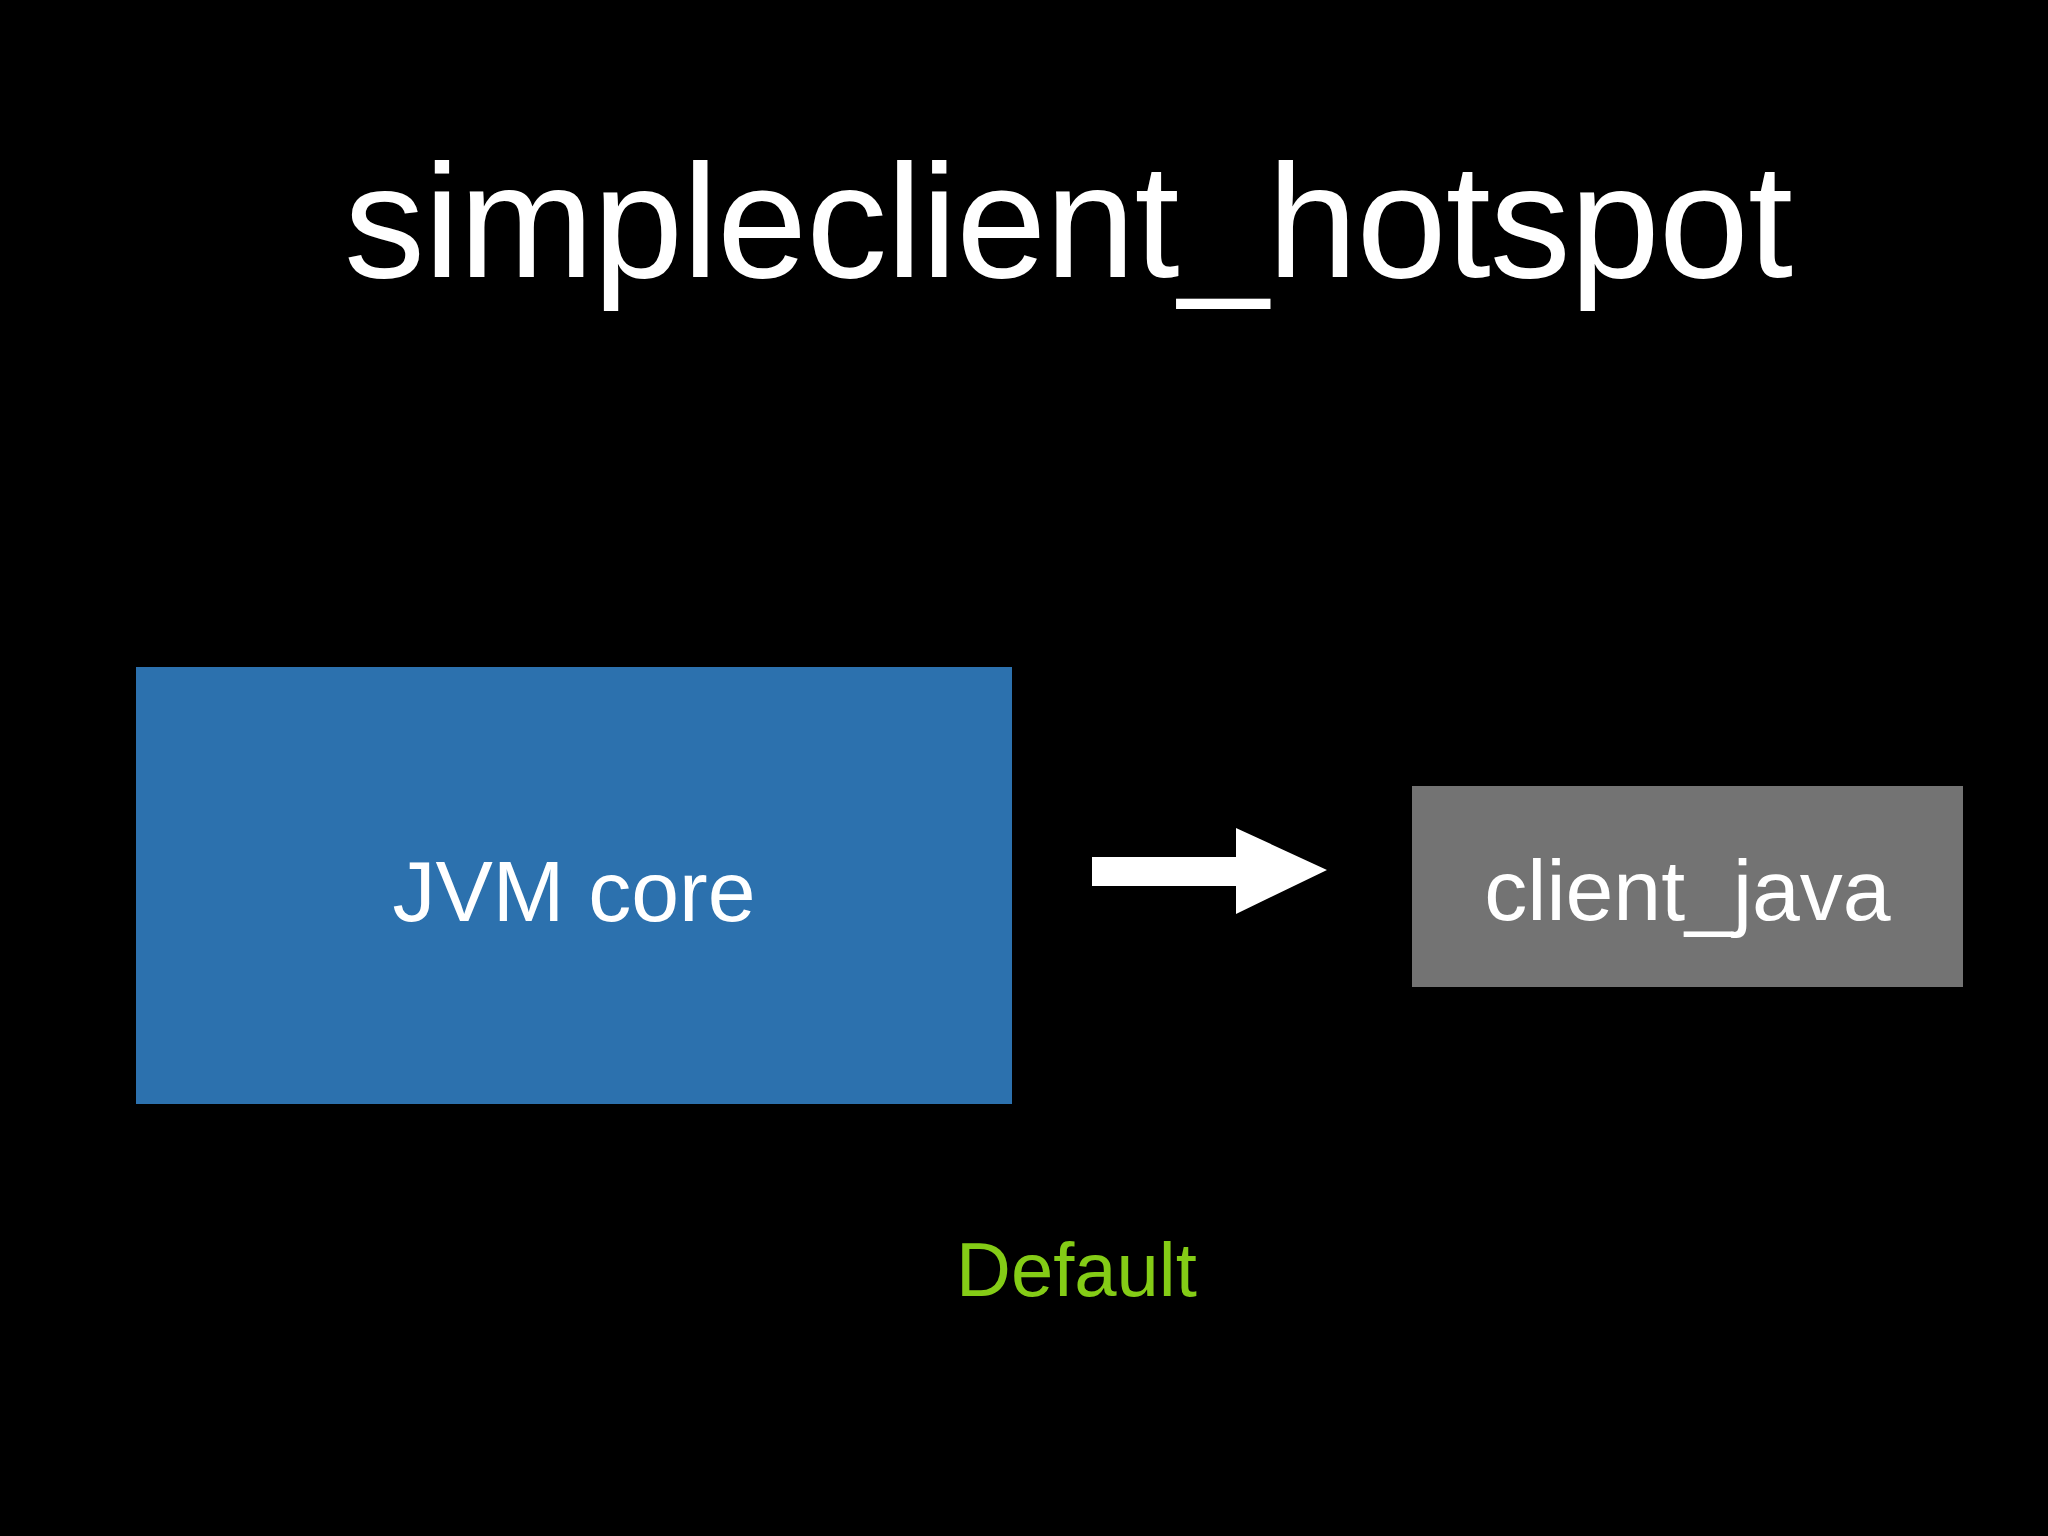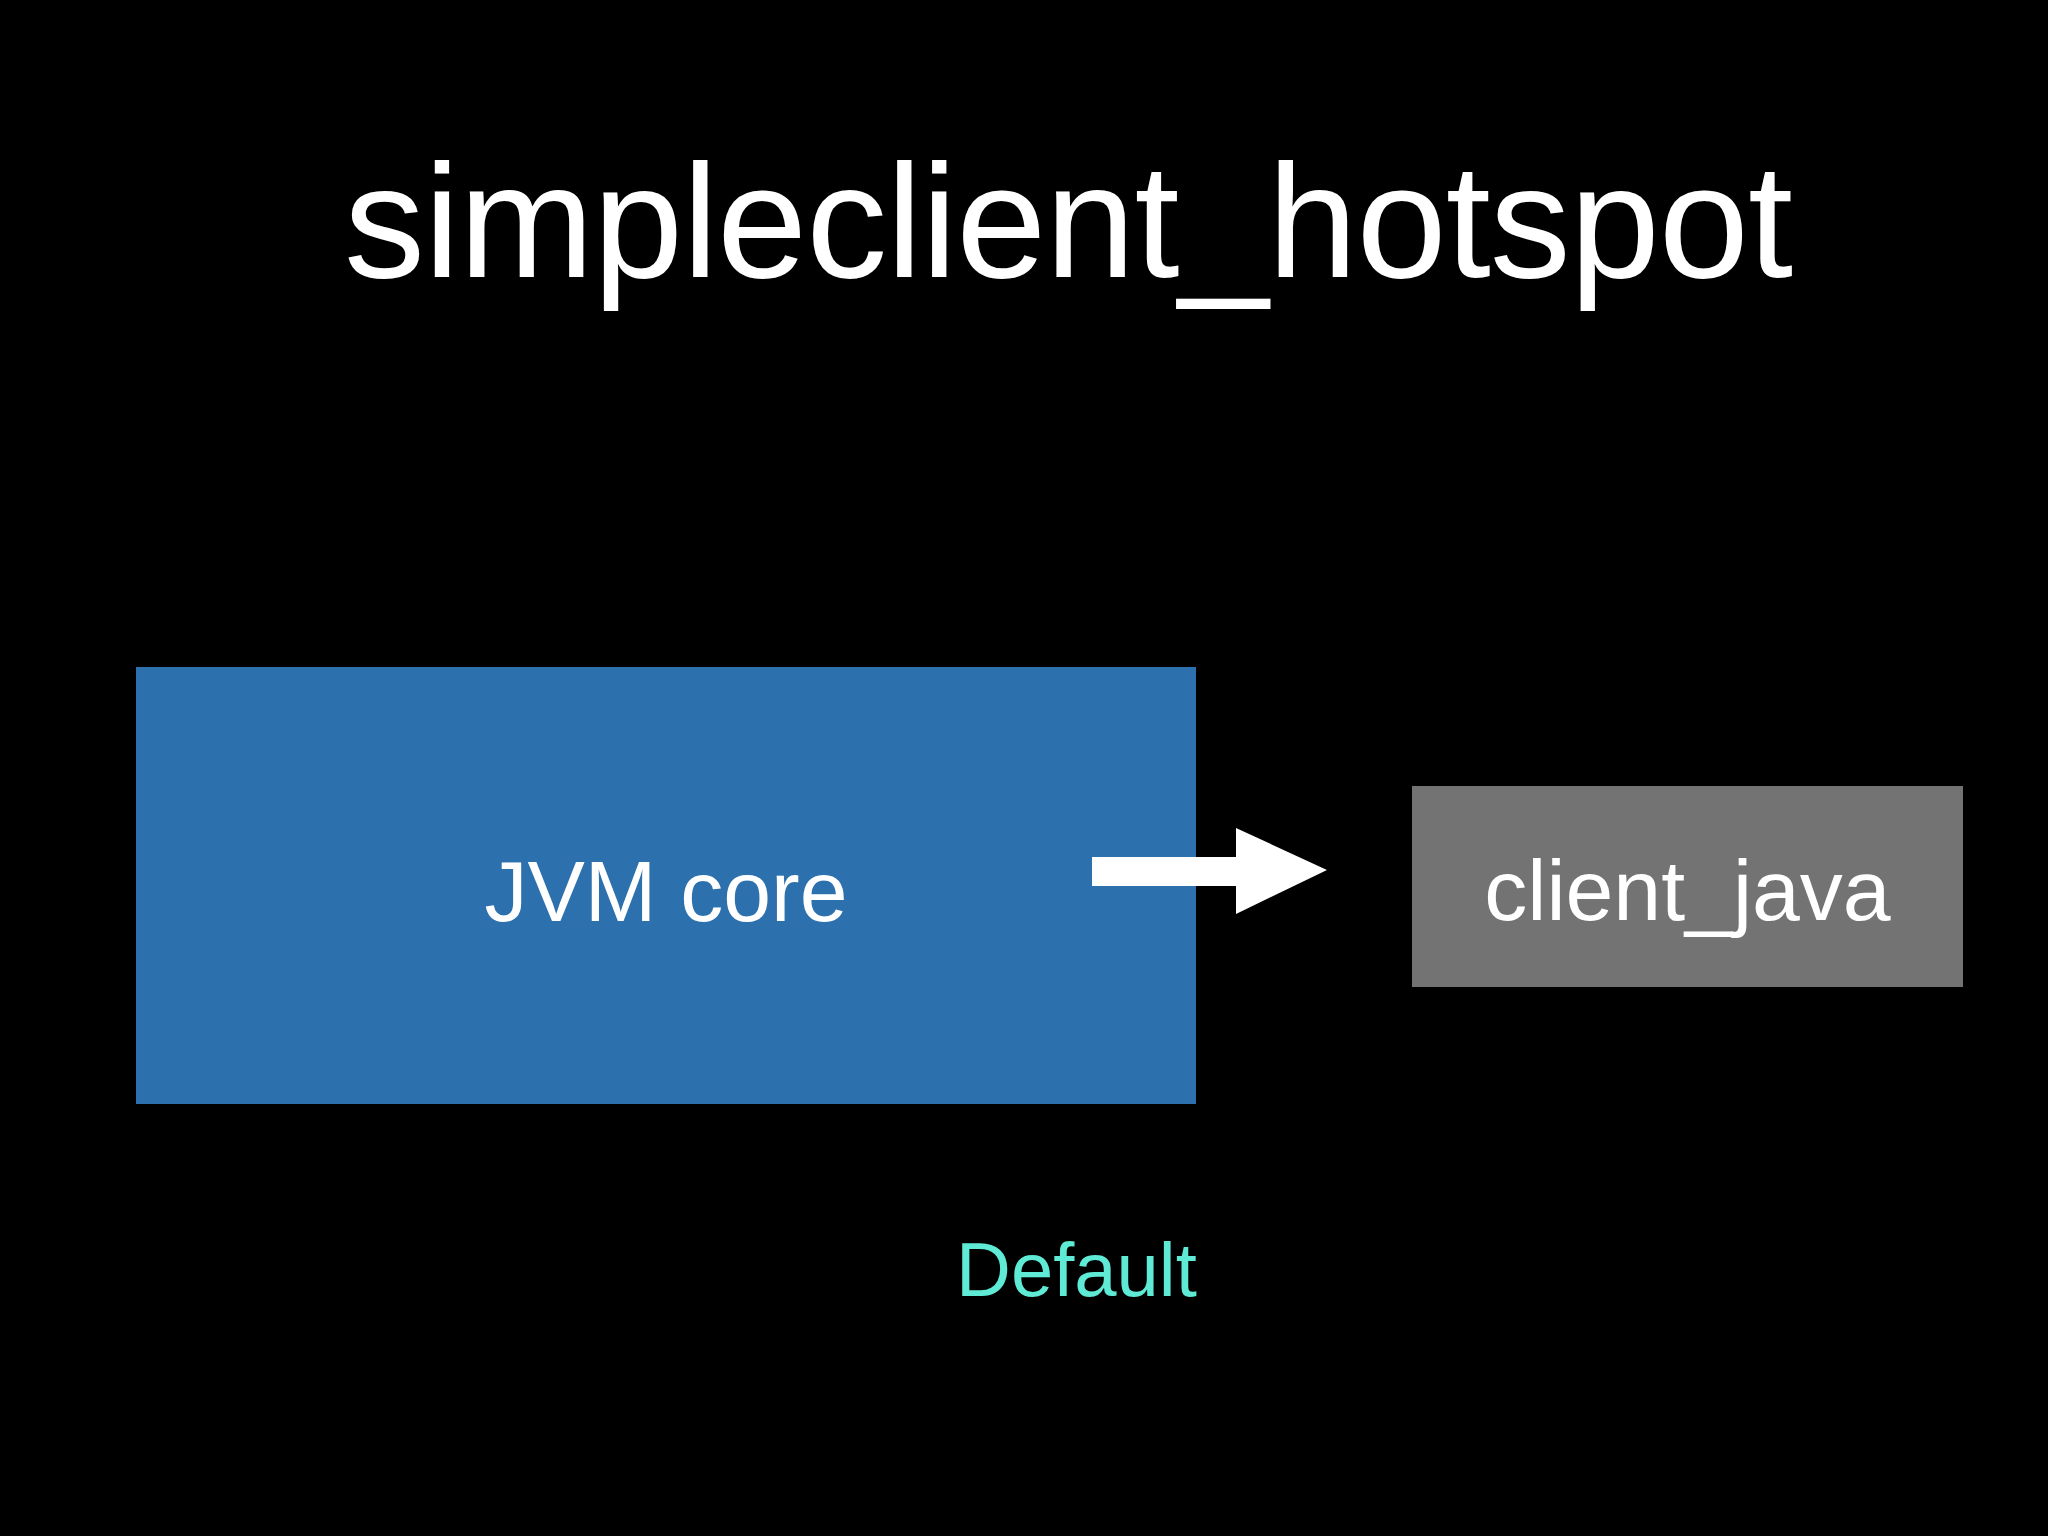"JVM core" #node-jvm-core { width: 1060px -> 876px }
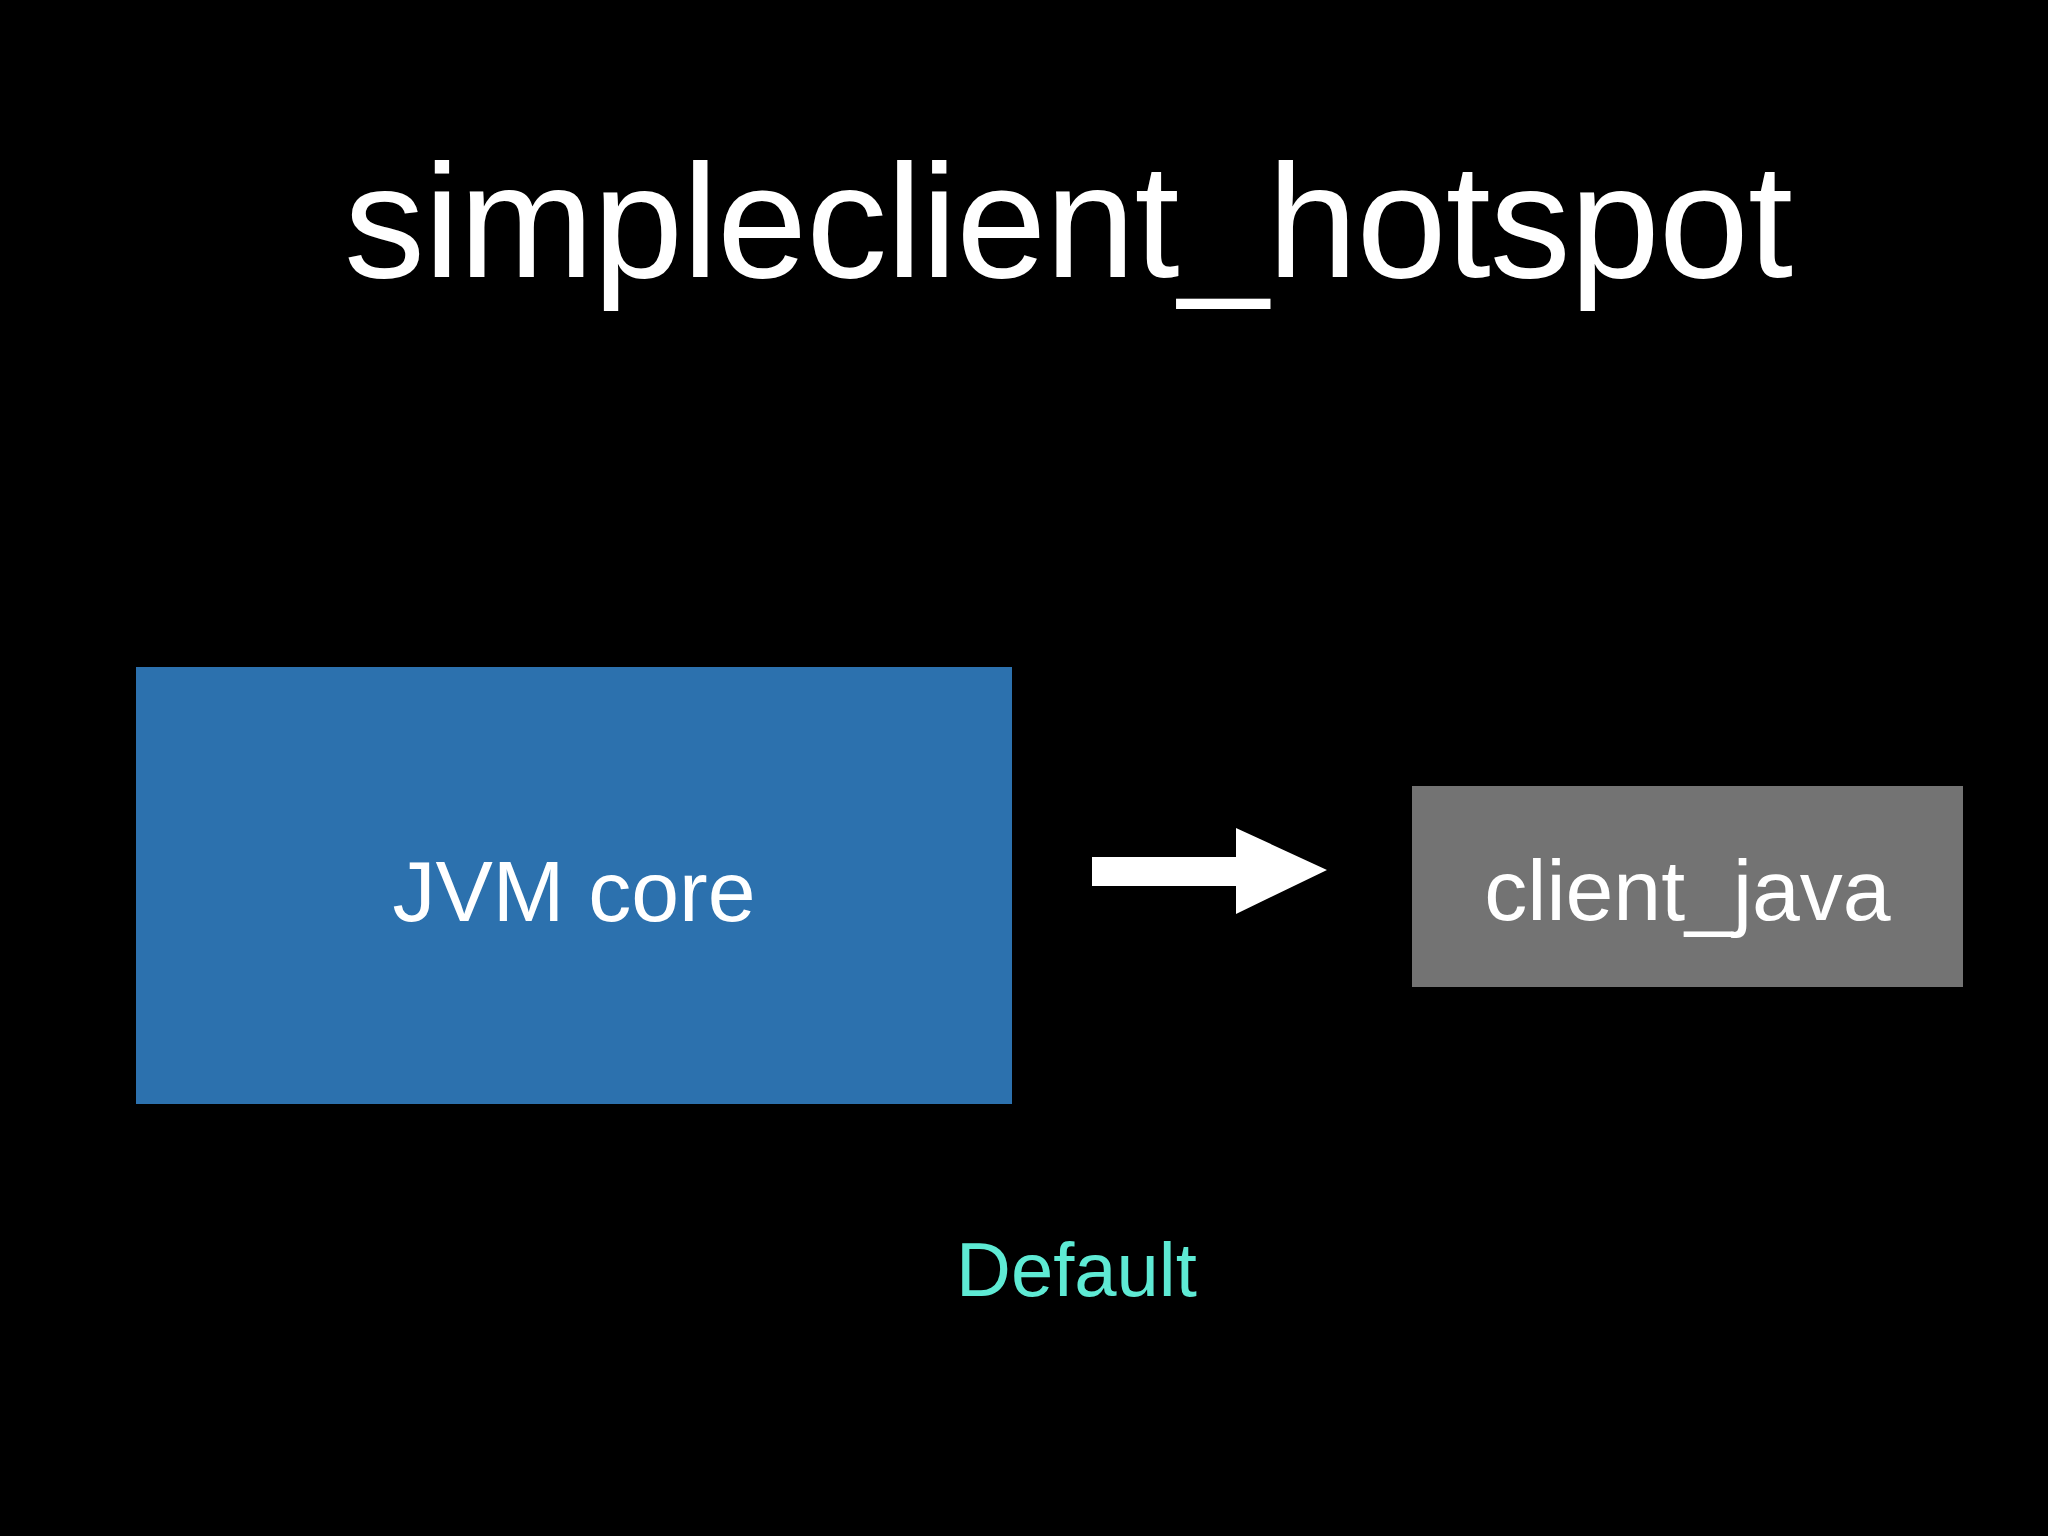"Default" #caption-default { color: #5eead4 -> #84cc16 }
